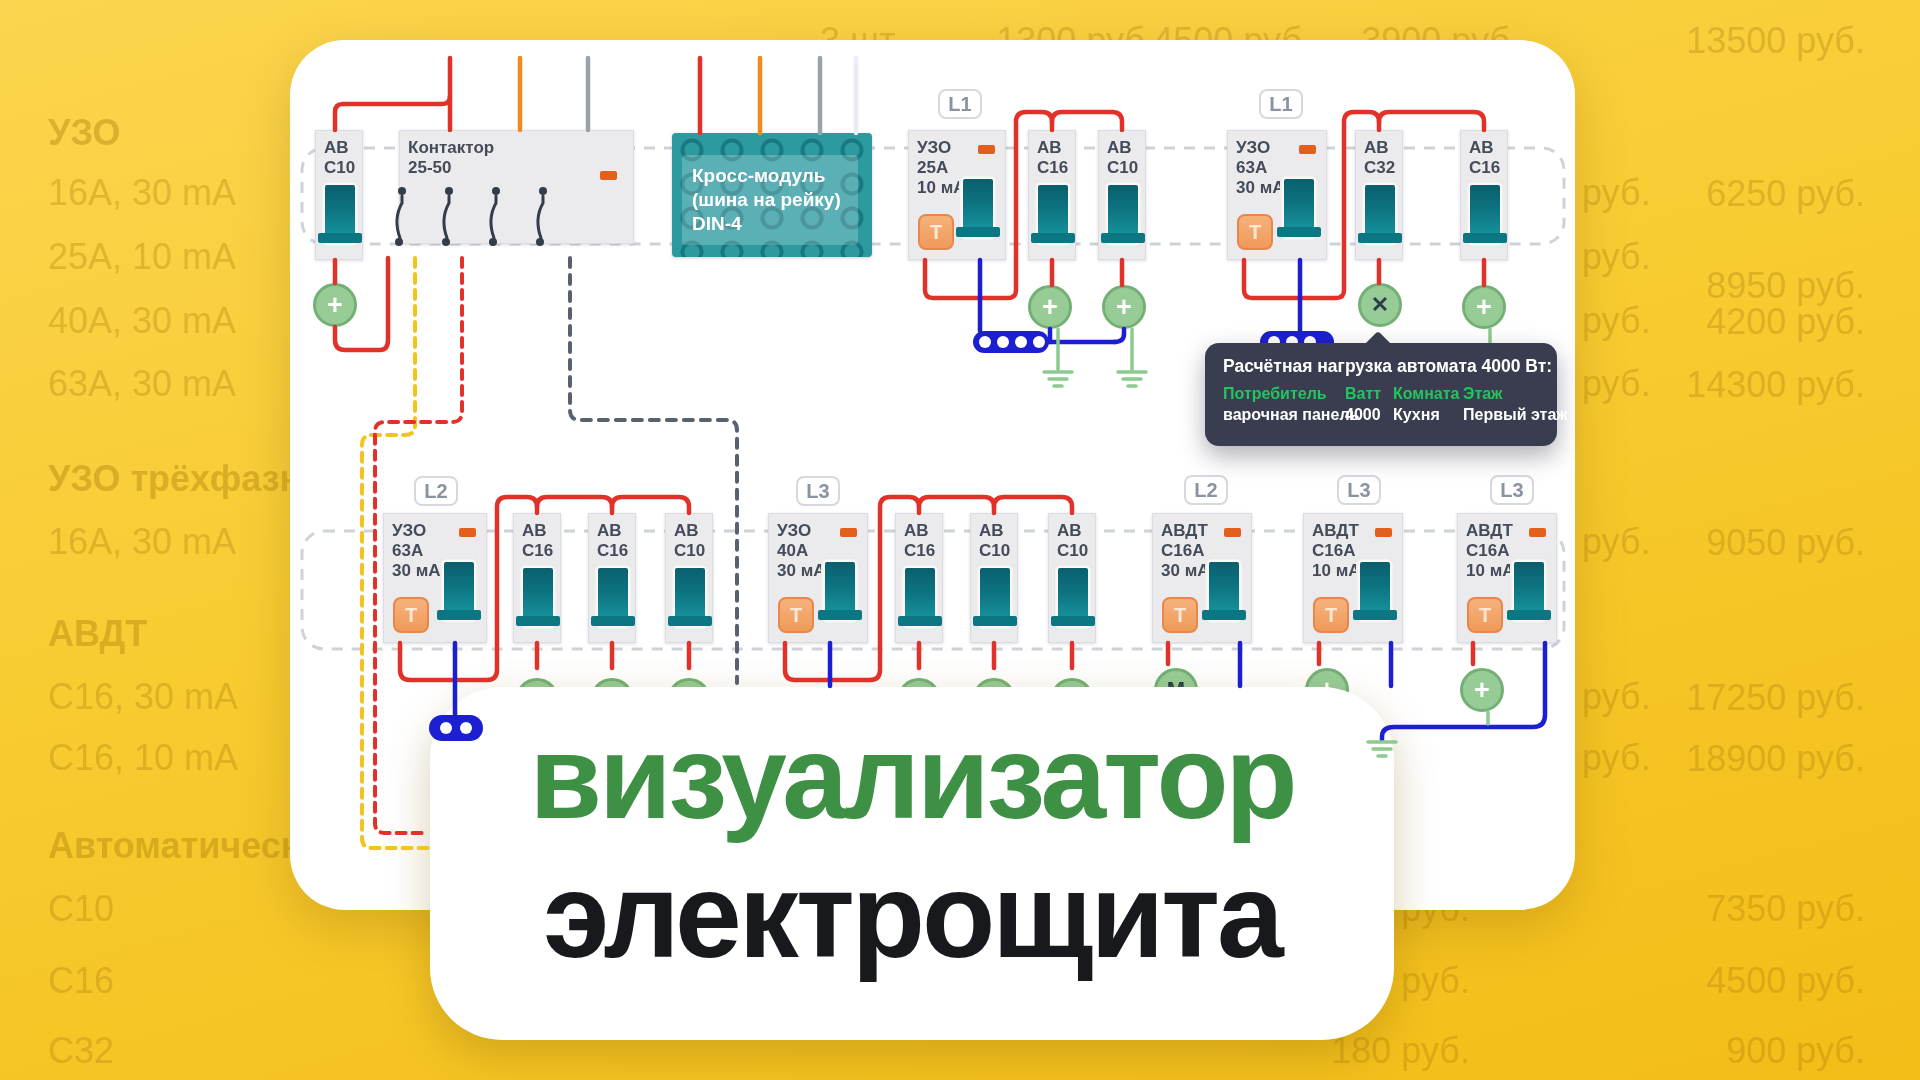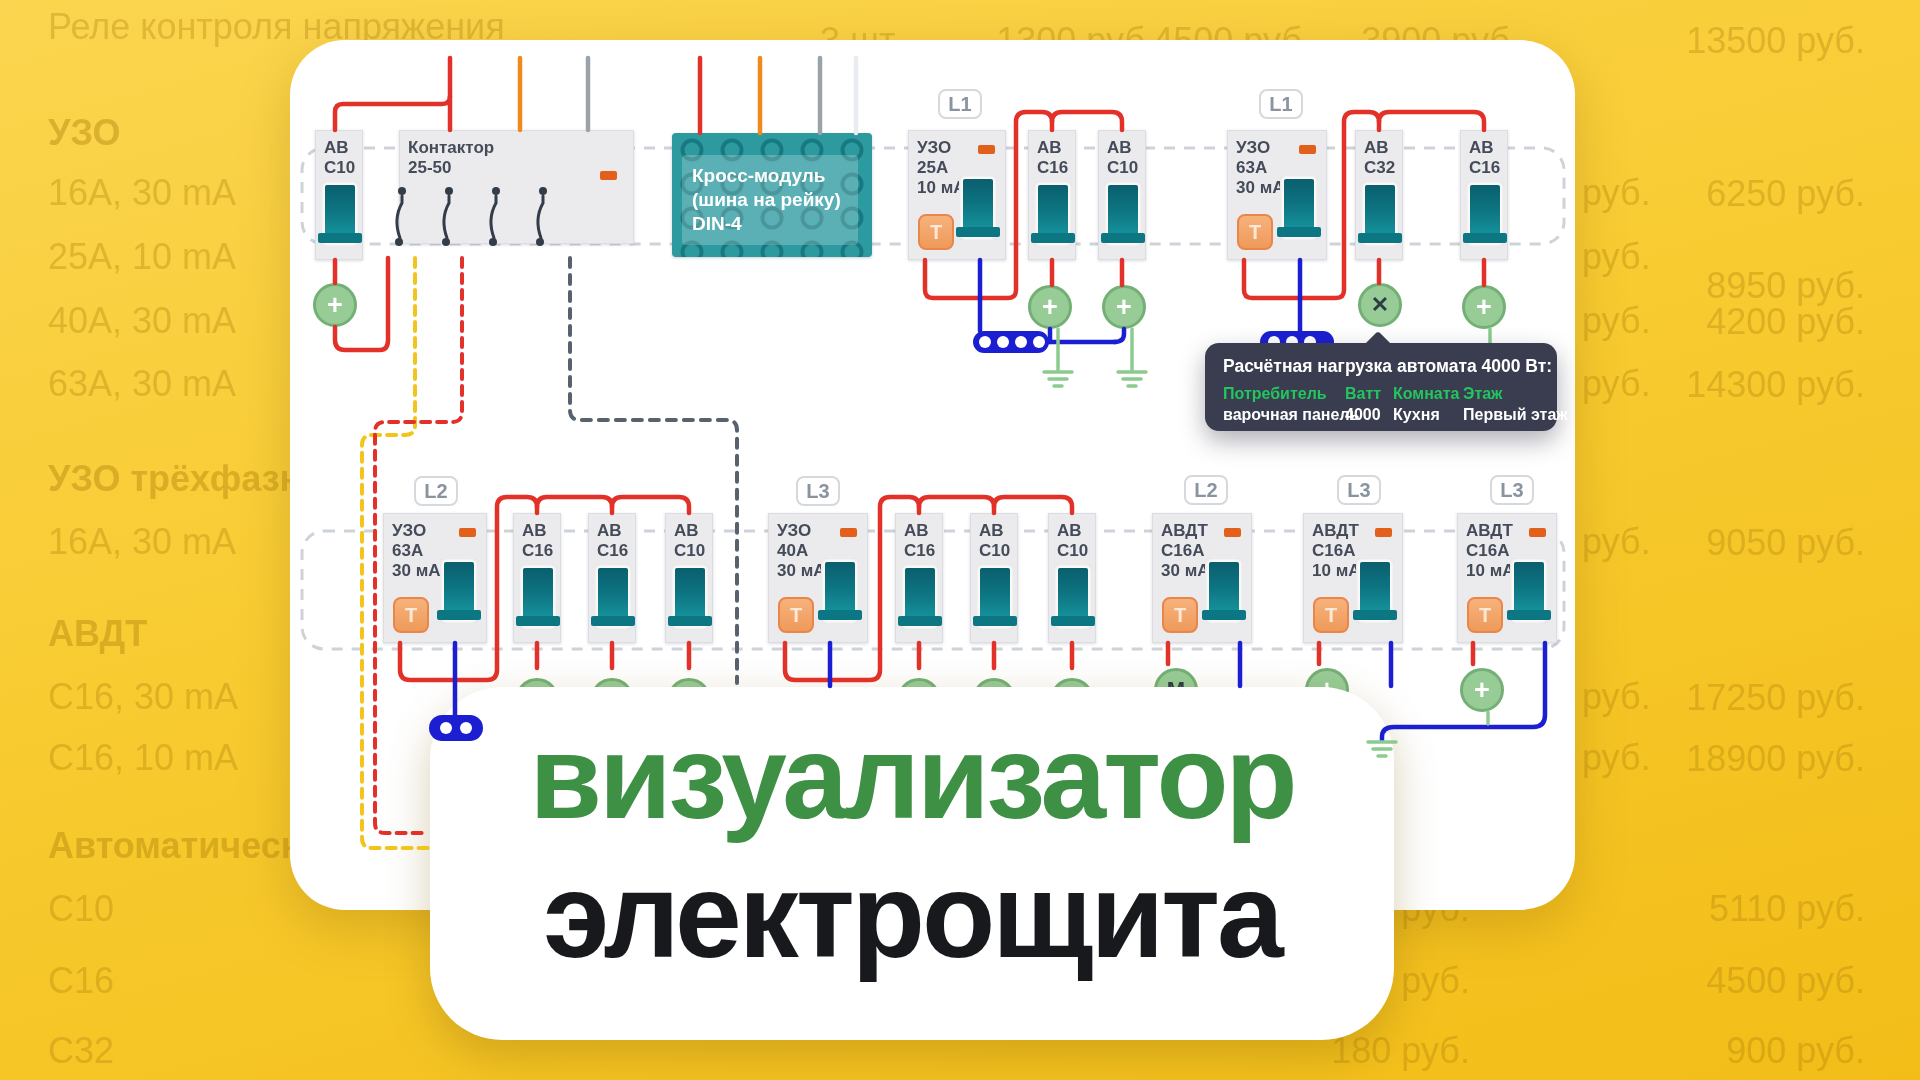"Реле контроля напряжения" span.bgtxt { html: <span>Реле контроля напряжения</span> -> none }
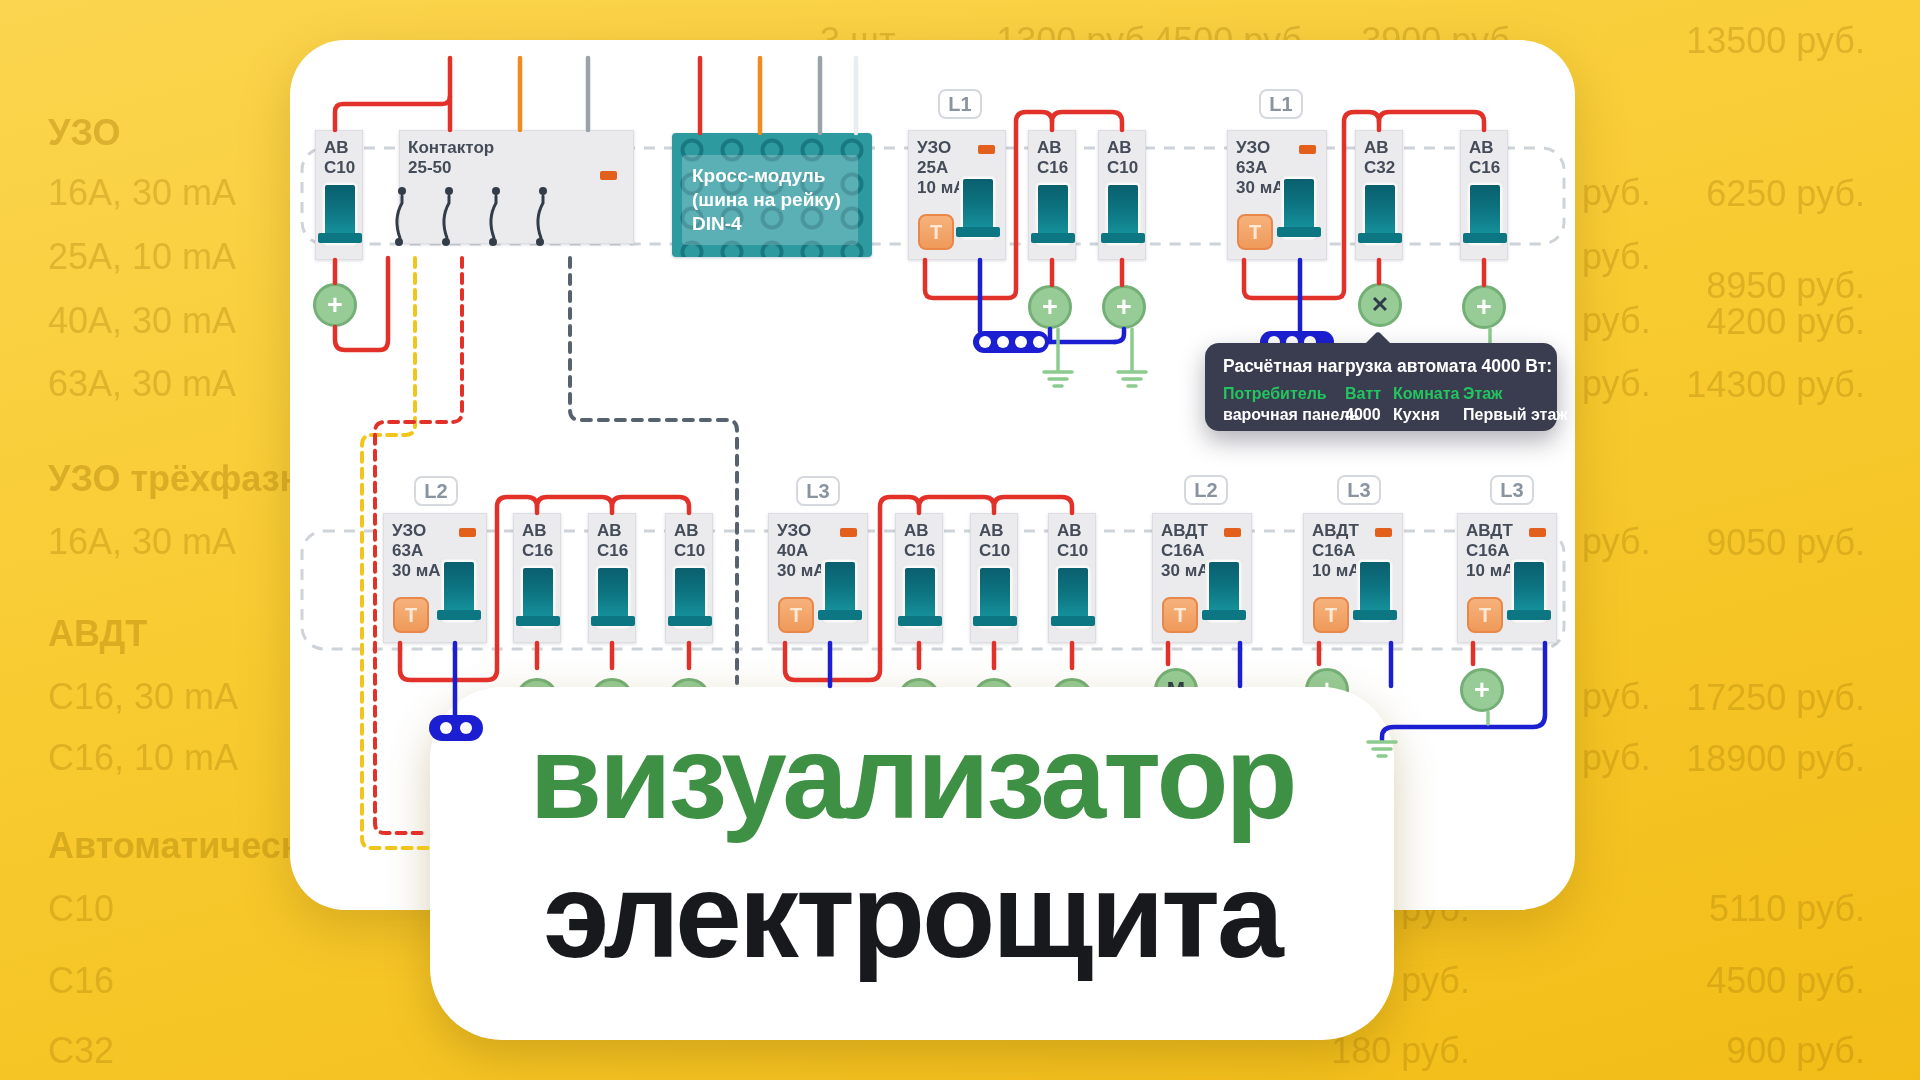"Расчётная нагрузка автомата 4000 Вт:" .tooltip { padding: 13px 18px 7px 18px -> 13px 18px 22px 18px }
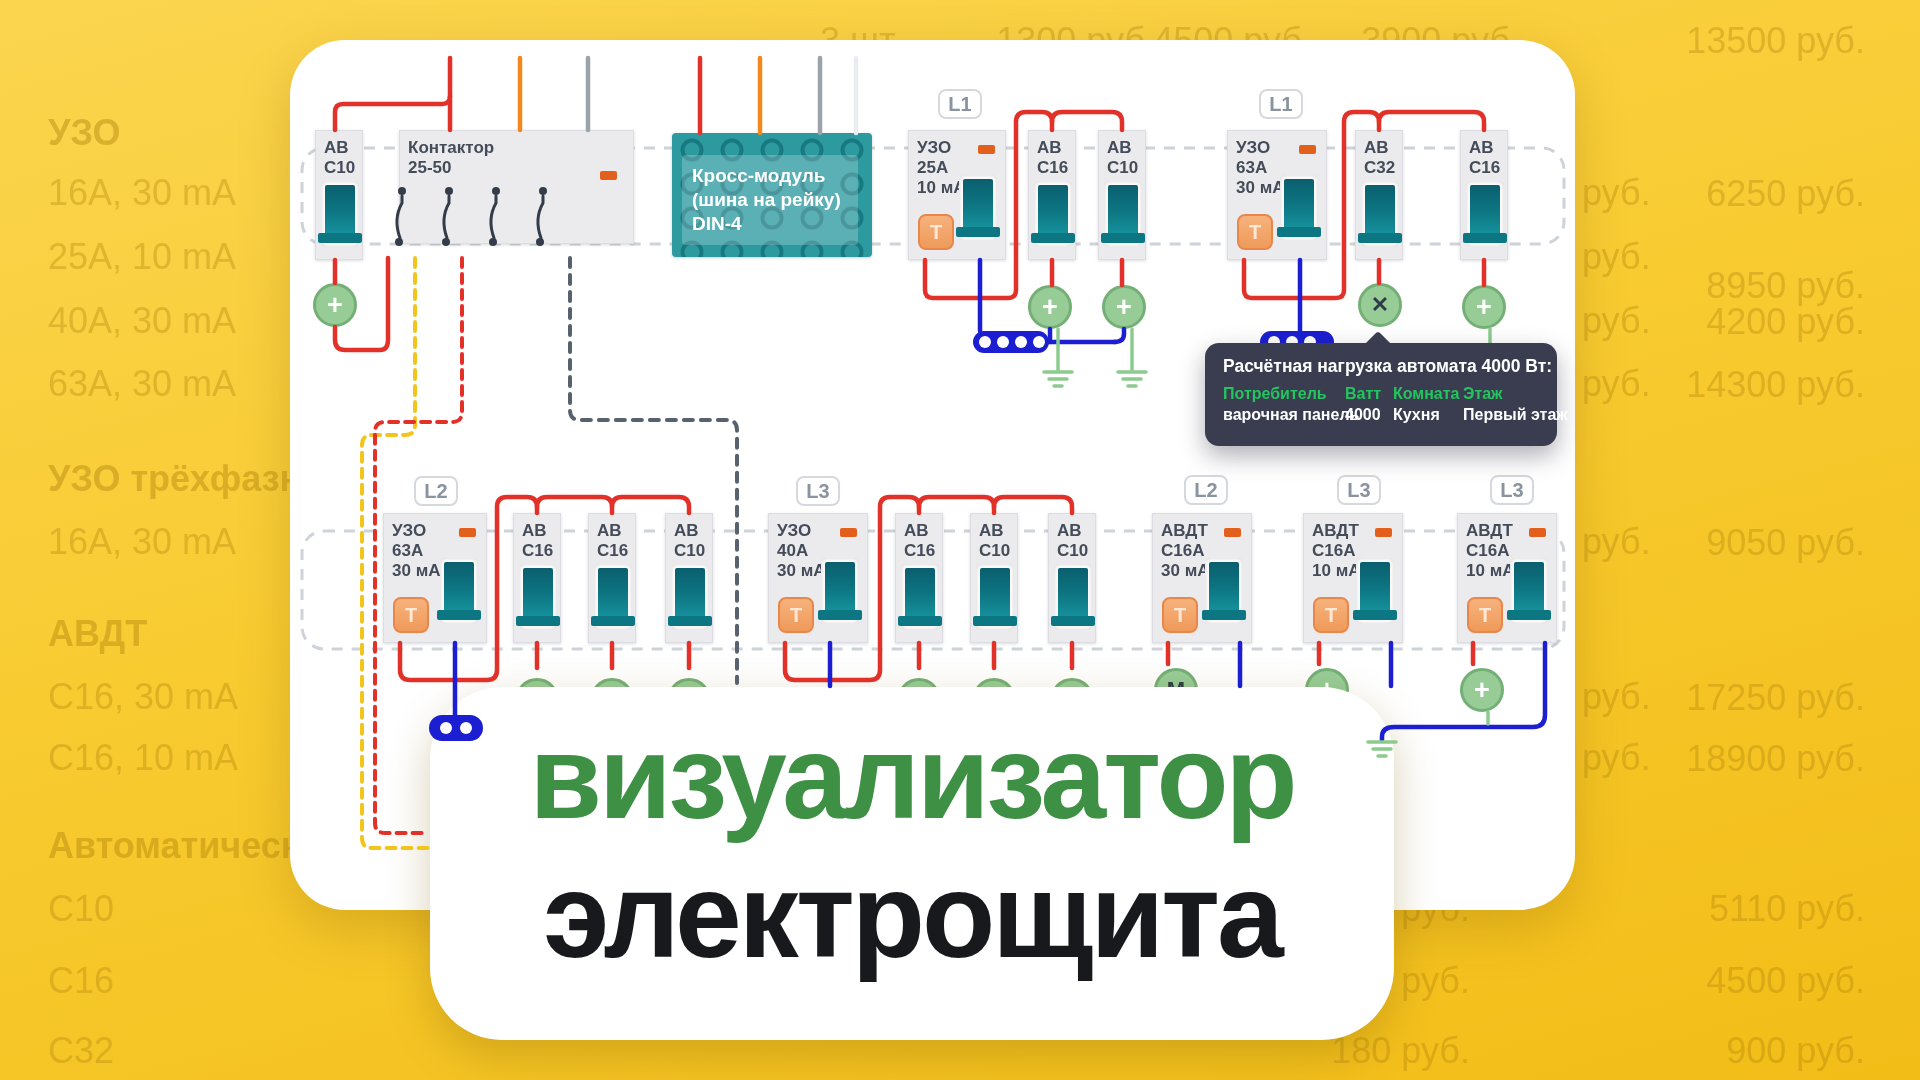"5110 руб." span.bgtxt { text: 5110 -> 7350 }
